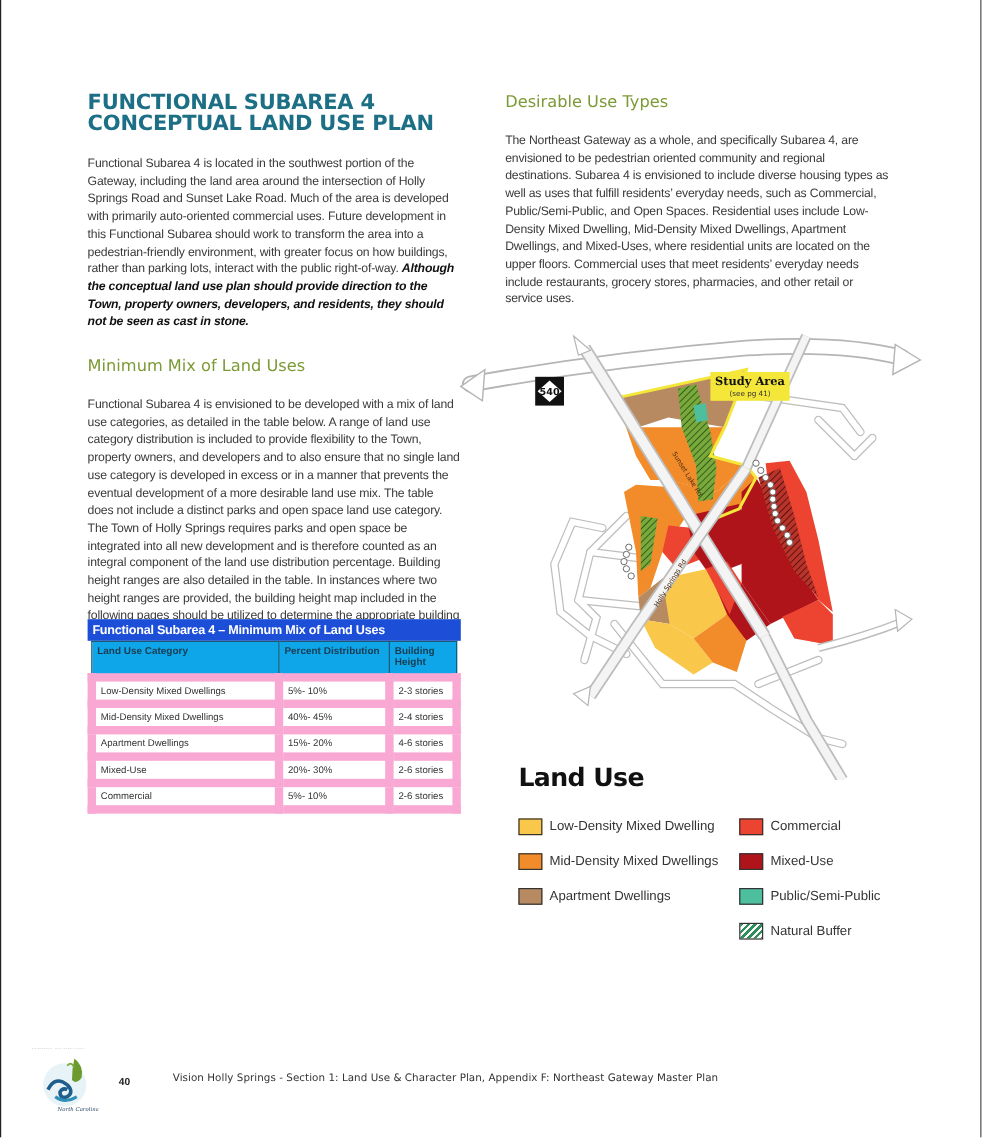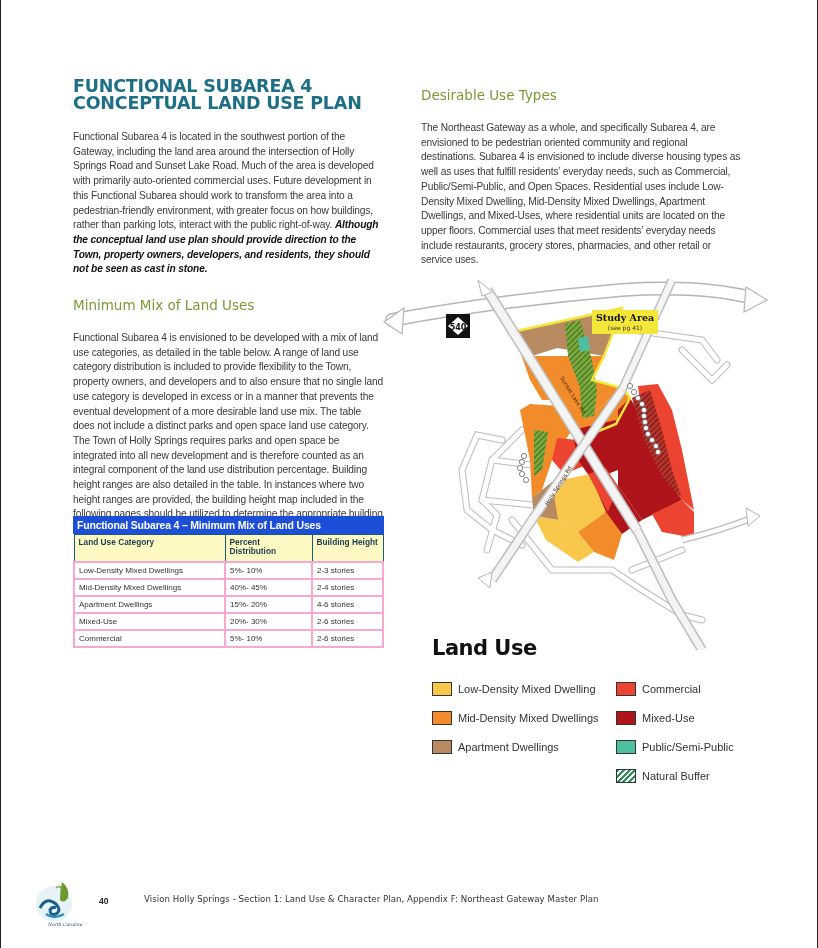"Desirable Use Types" .right-col { top: 87px -> 77px }
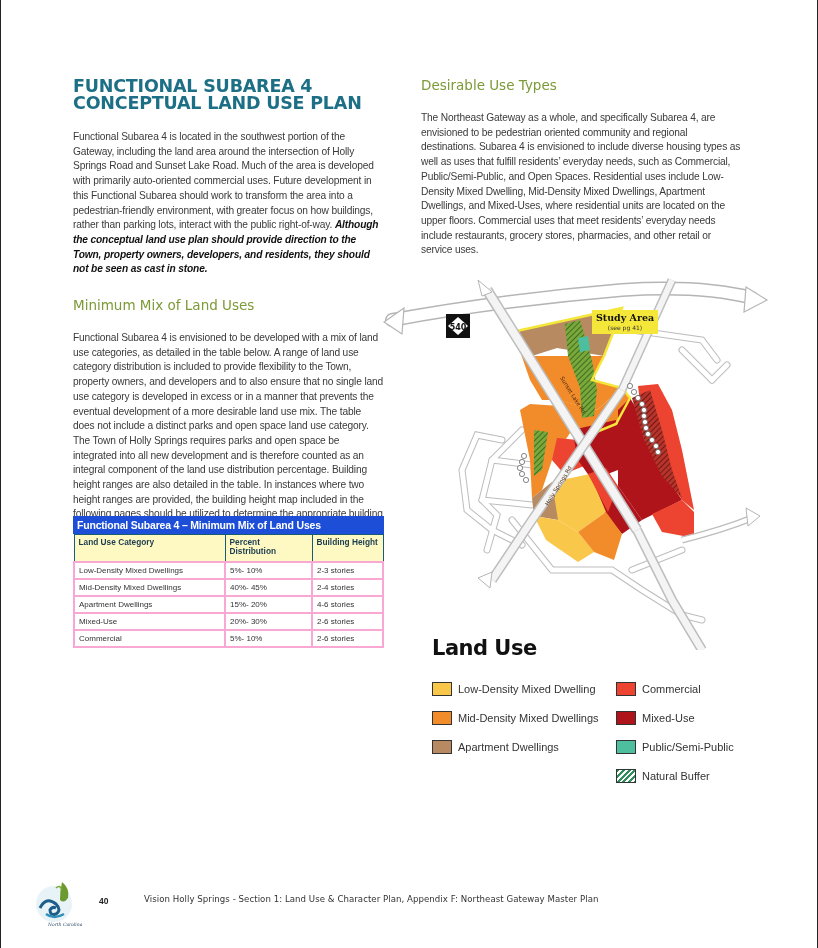"Land Use Category" table.mix th { background: #fef9c3 -> #0ea5e9 }
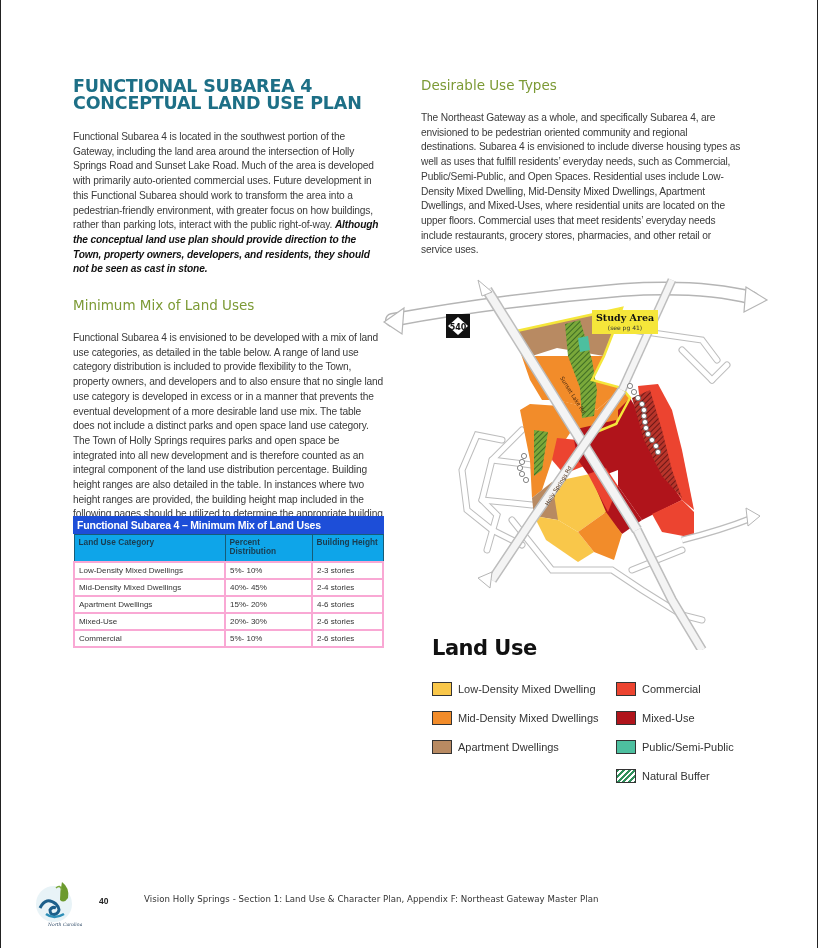"Low-Density Mixed Dwellings" table.mix td { border: 2px solid #f9a8d4 -> 7px solid #f9a8d4 }
